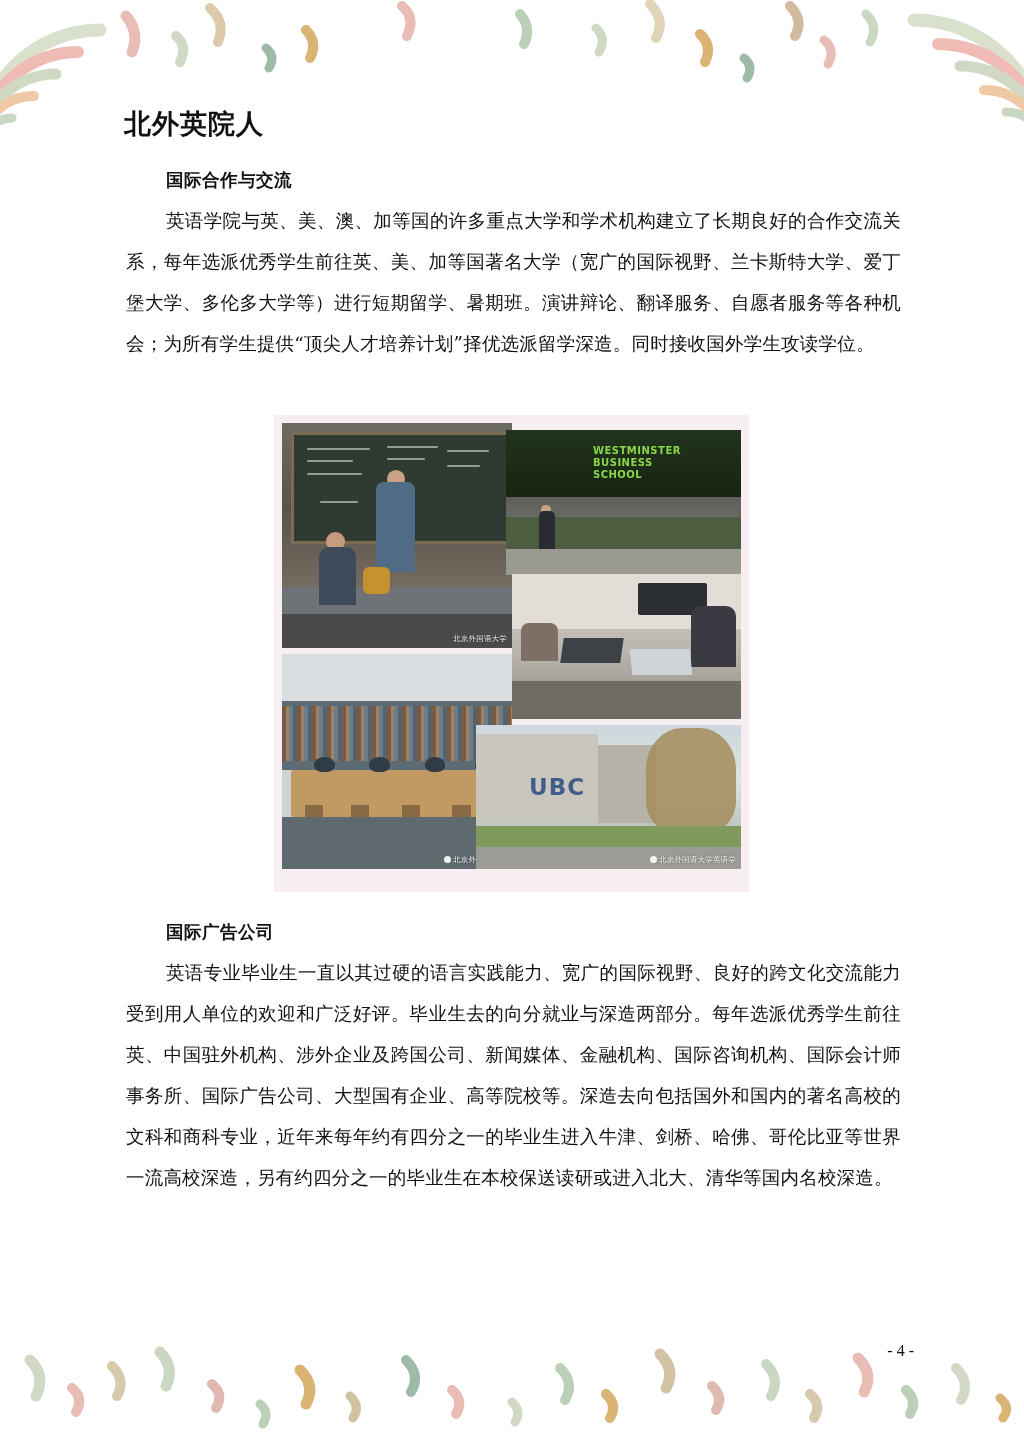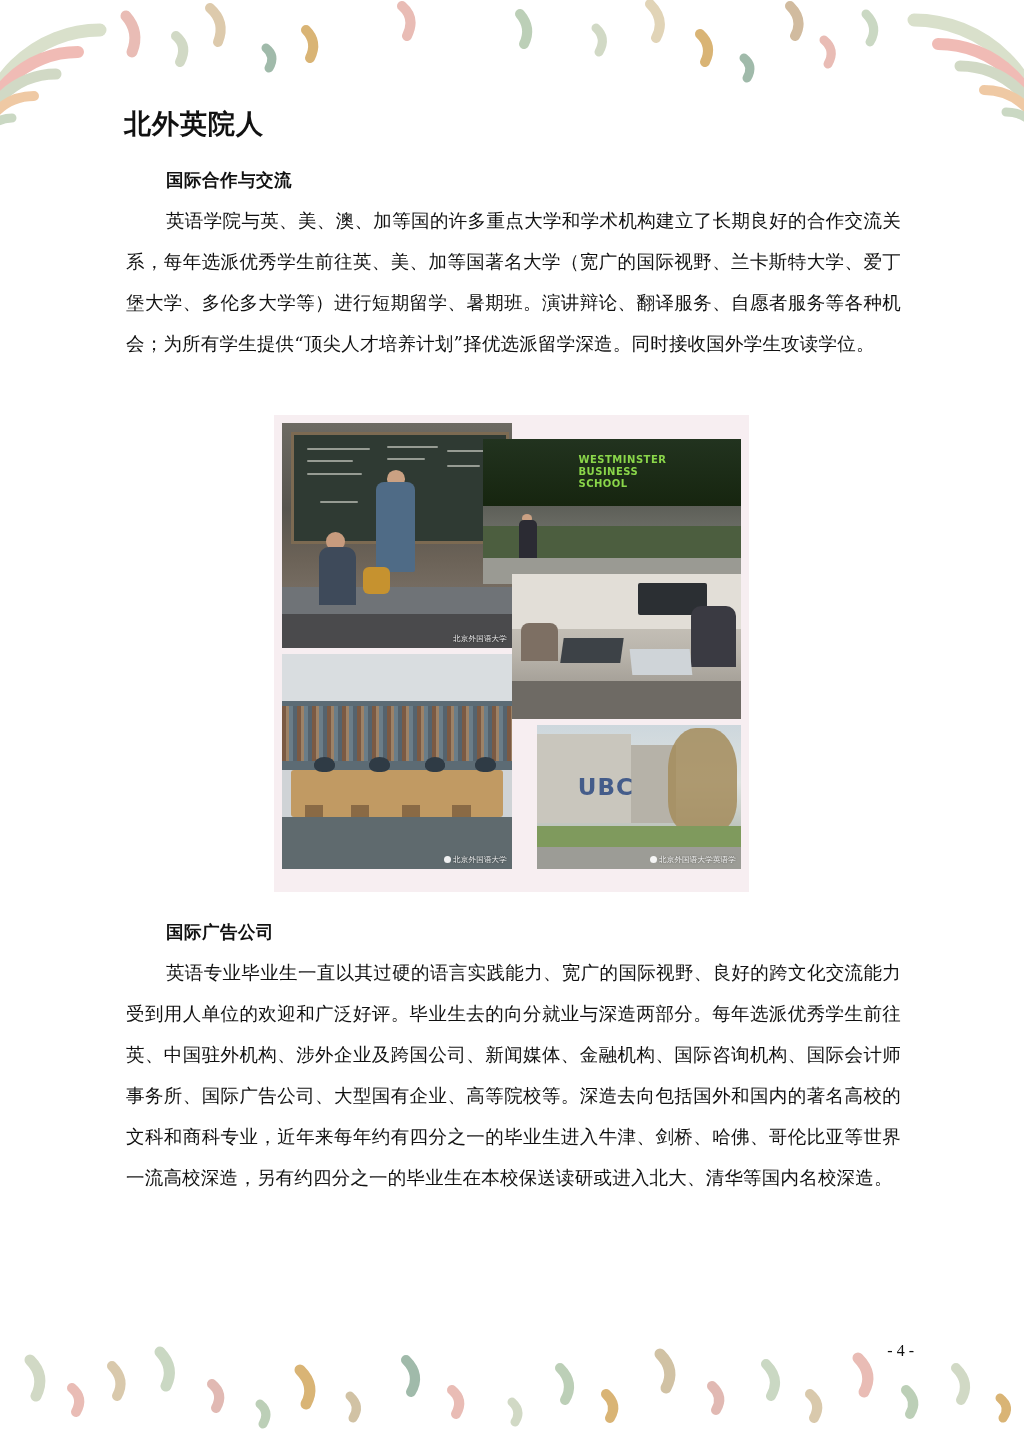"WESTMINSTER" .p2 { top: 16px -> 7px; width: 258px -> 235px }
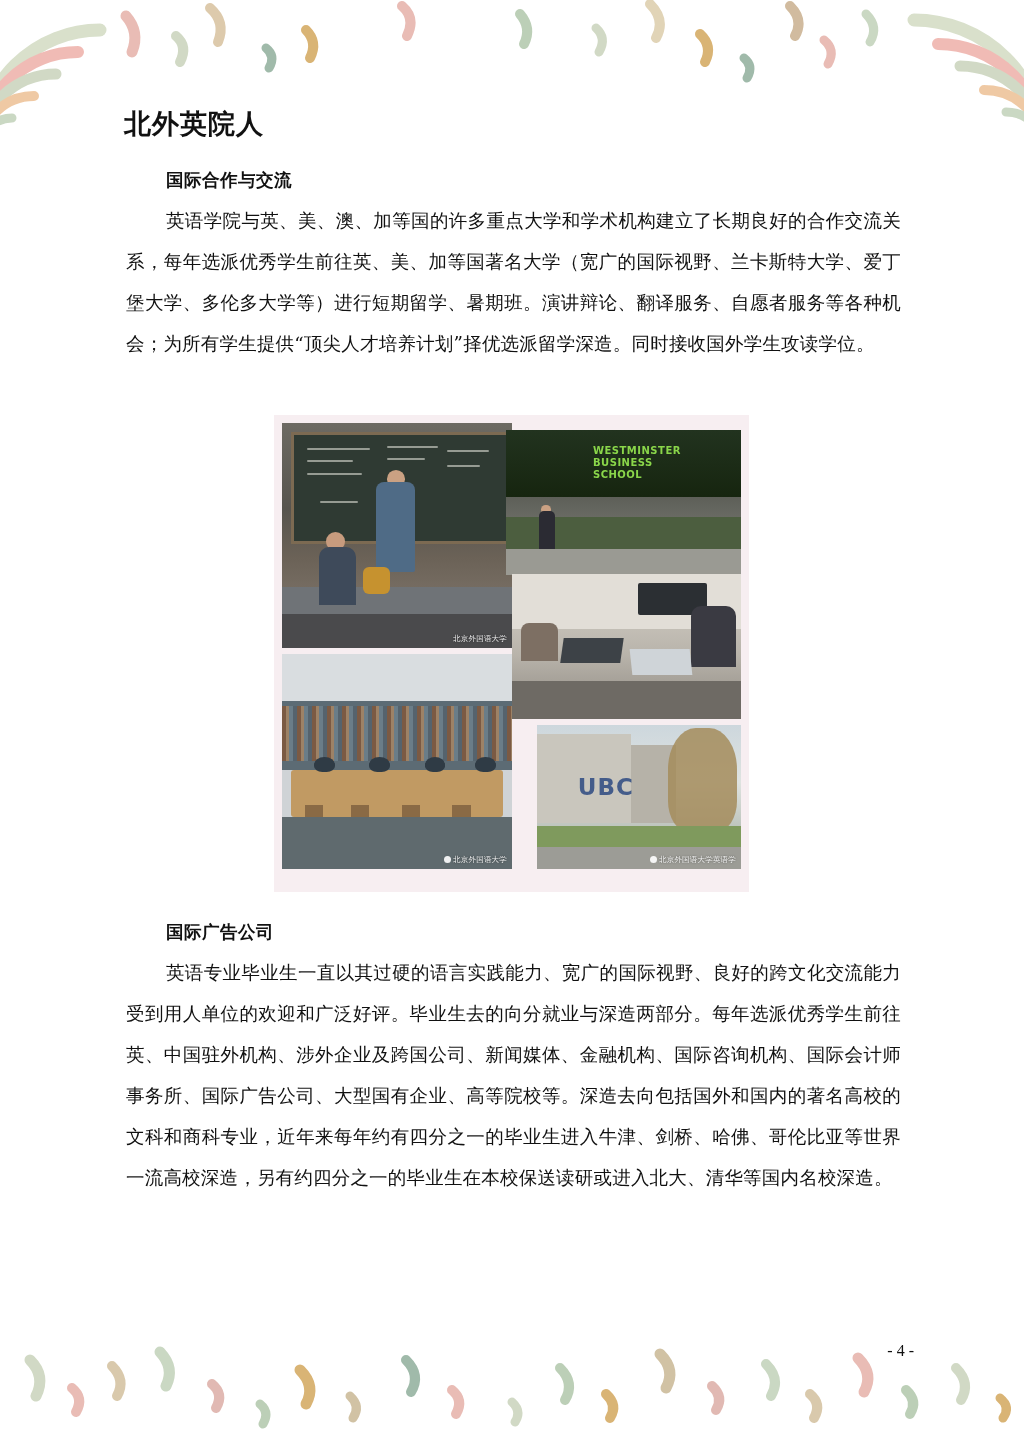"UBC" .p5 { width: 204px -> 265px }
